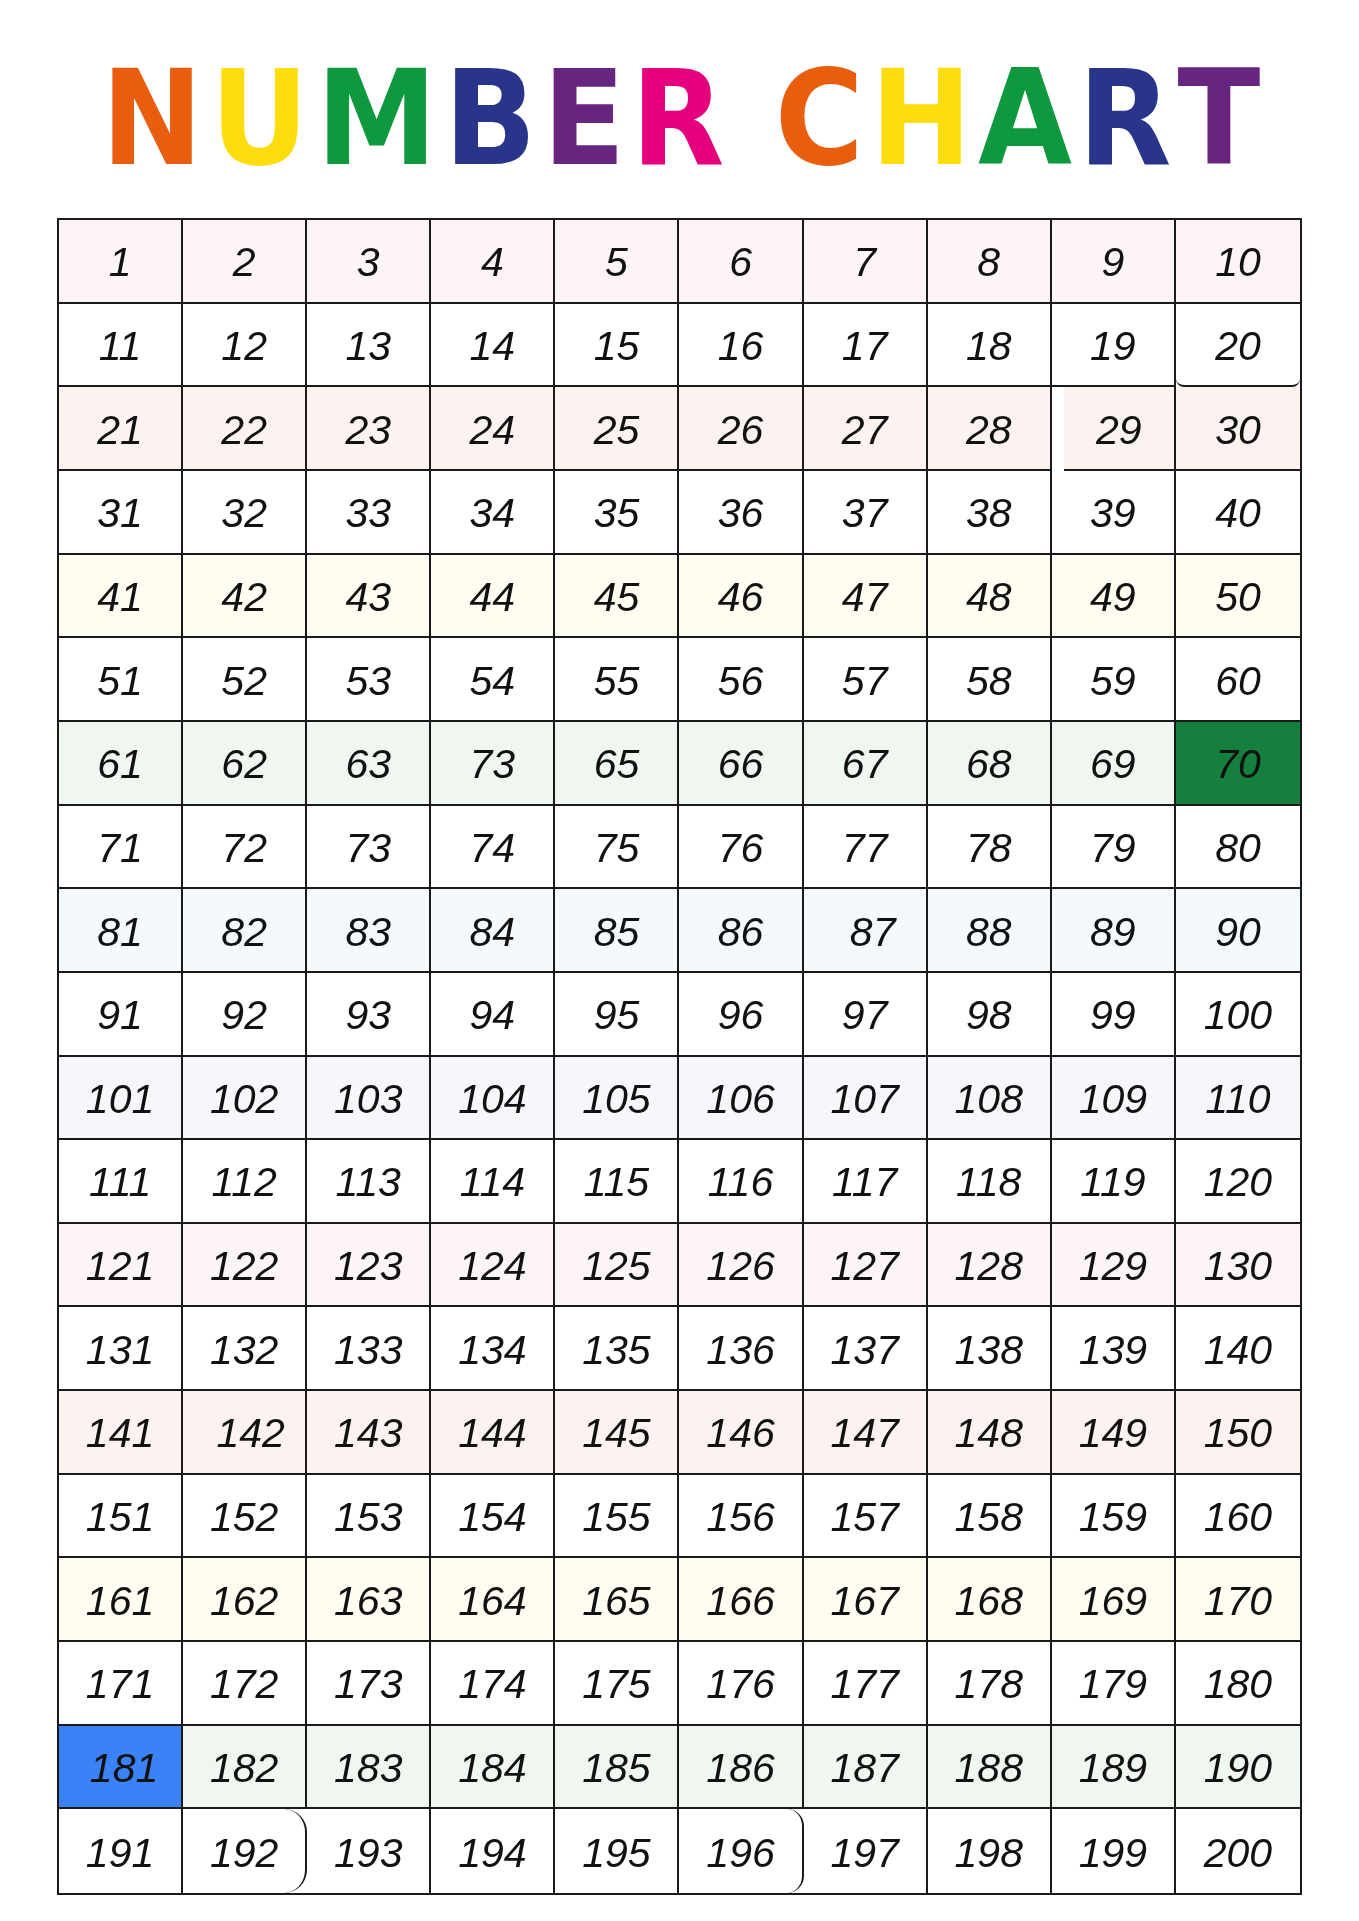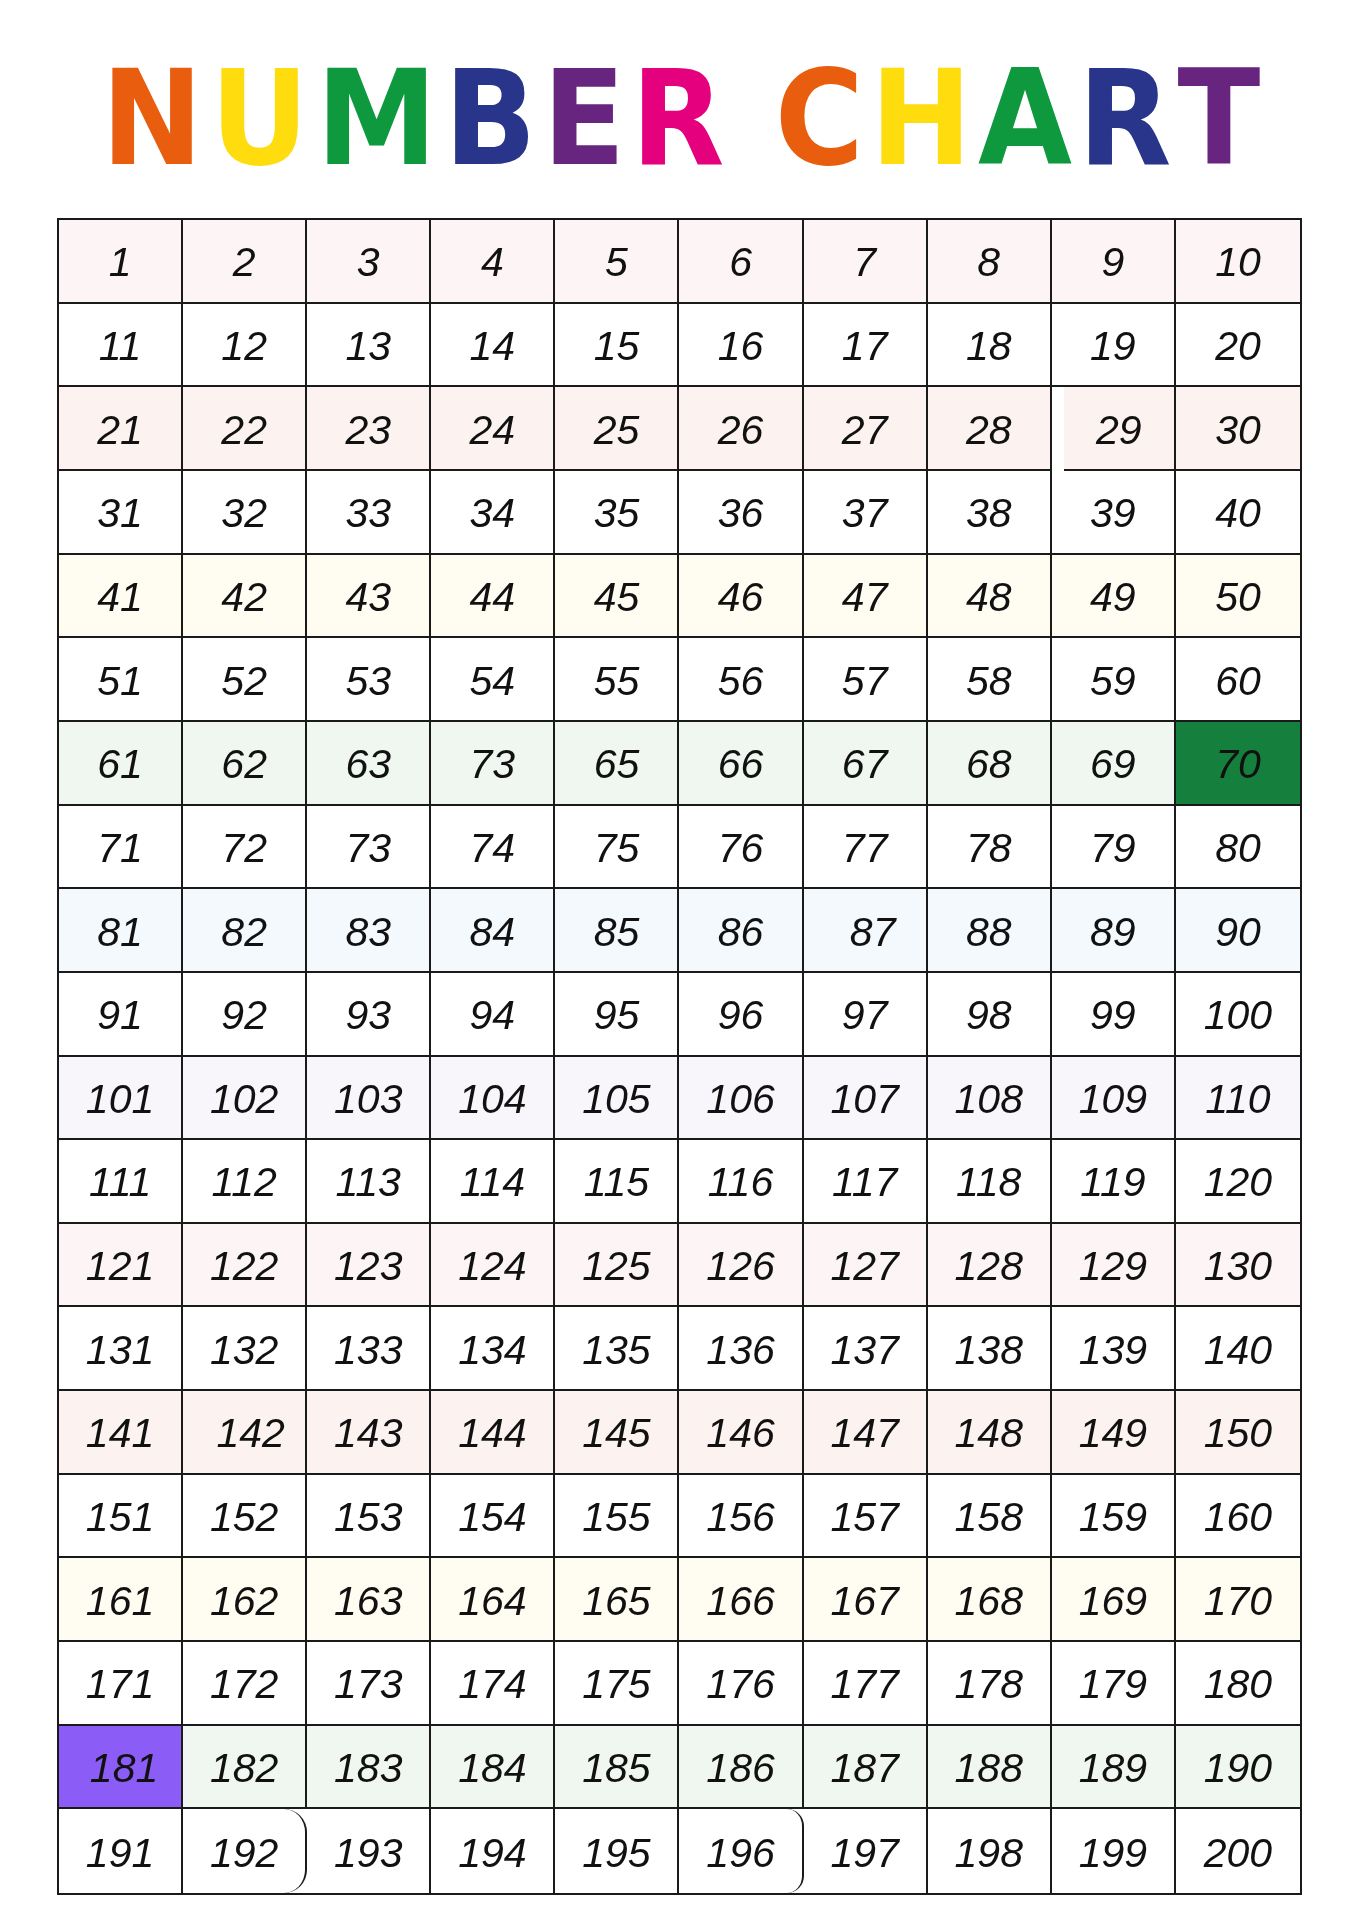"20" div.cell { border-radius: none -> 8px }
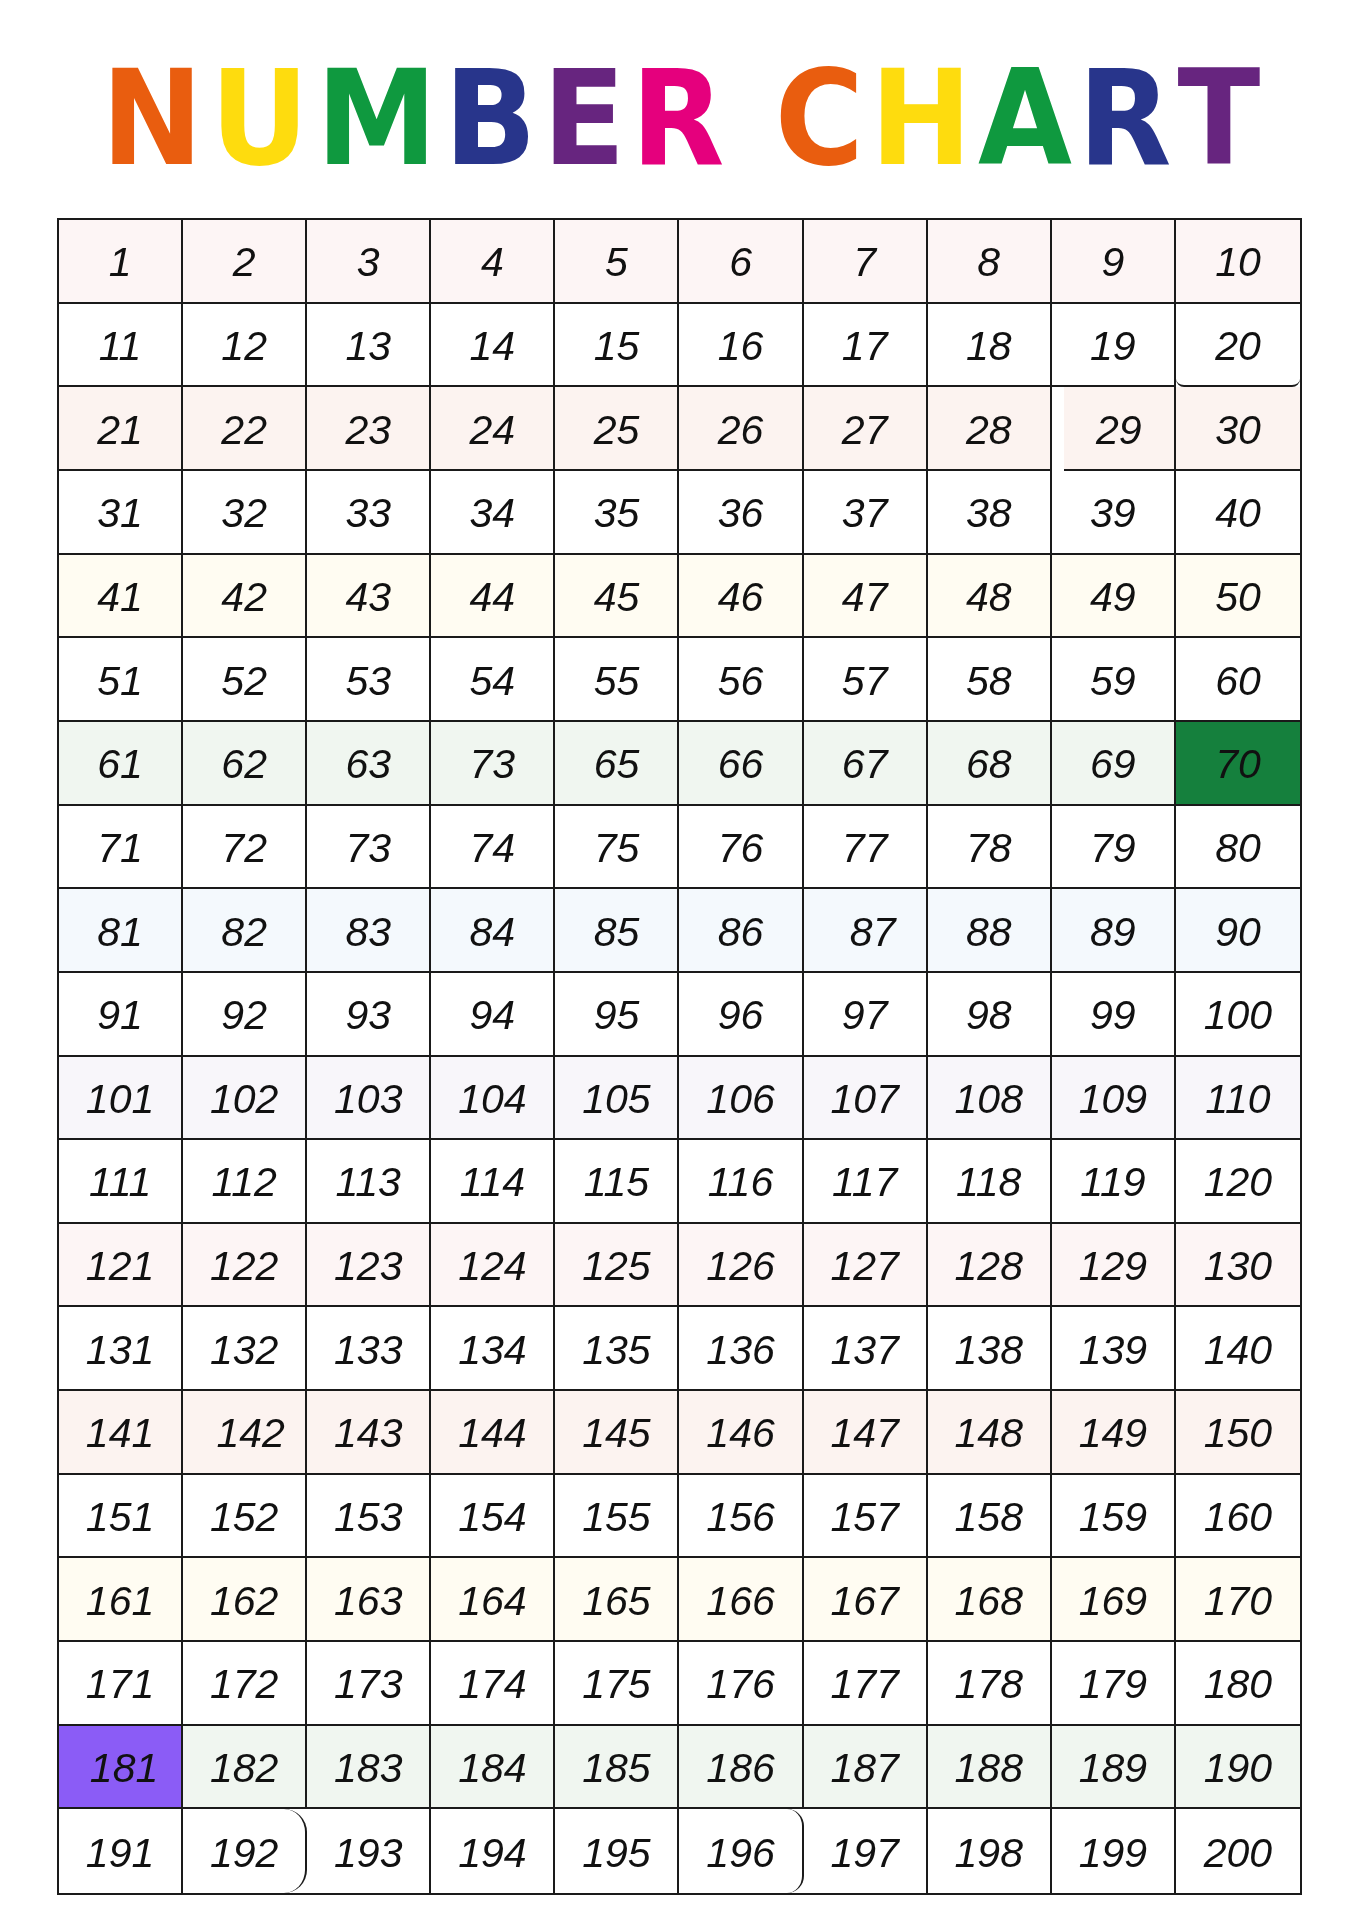"181" div.cell { background: #8b5cf6 -> #3b82f6 }
